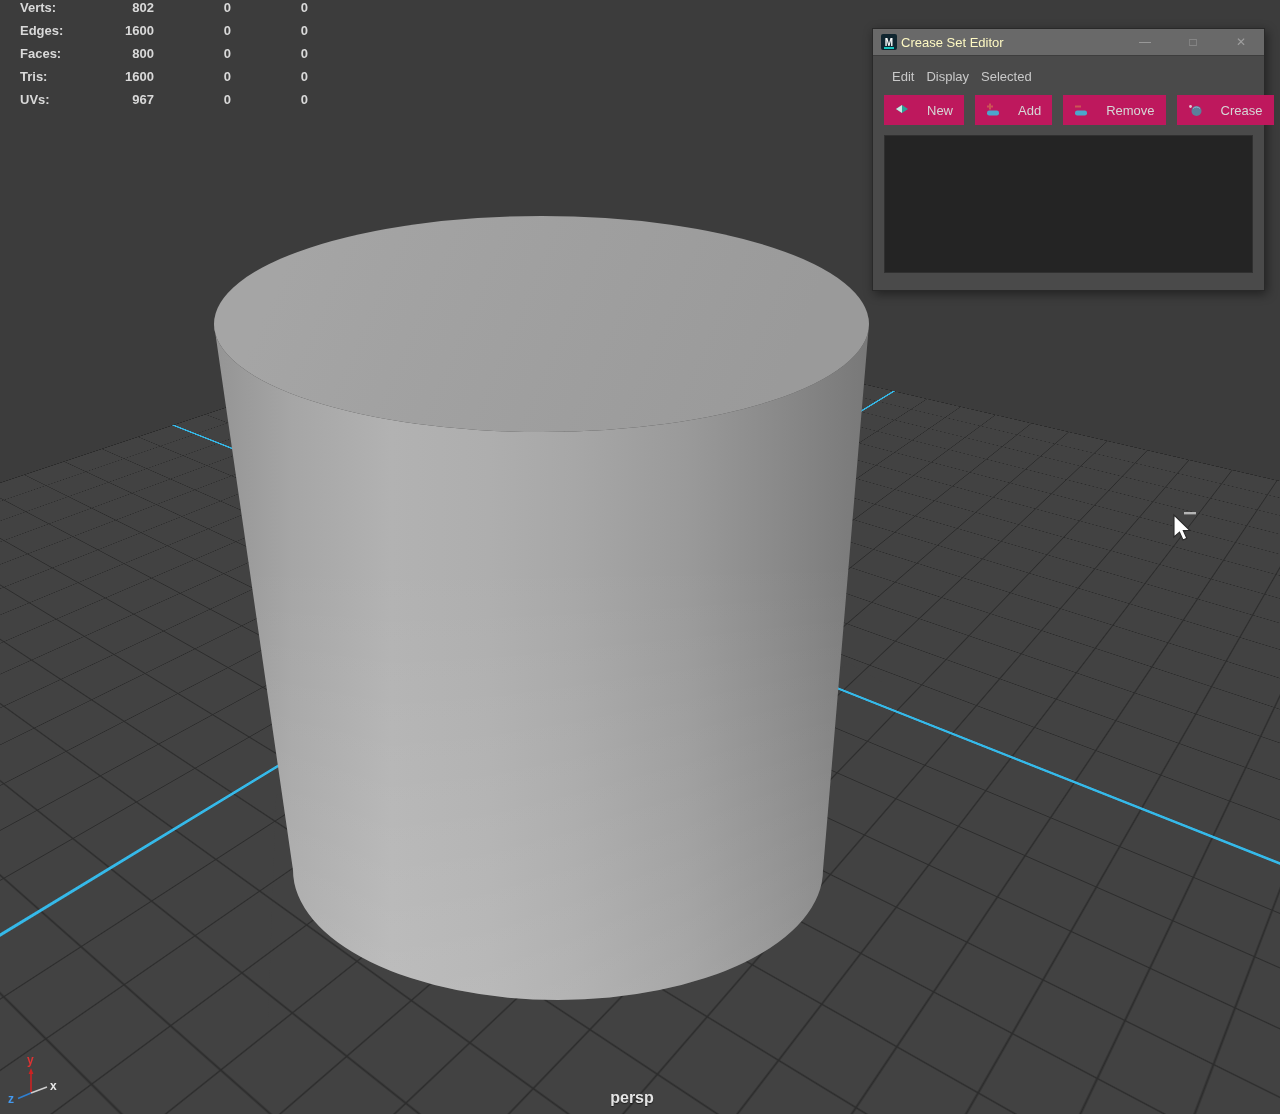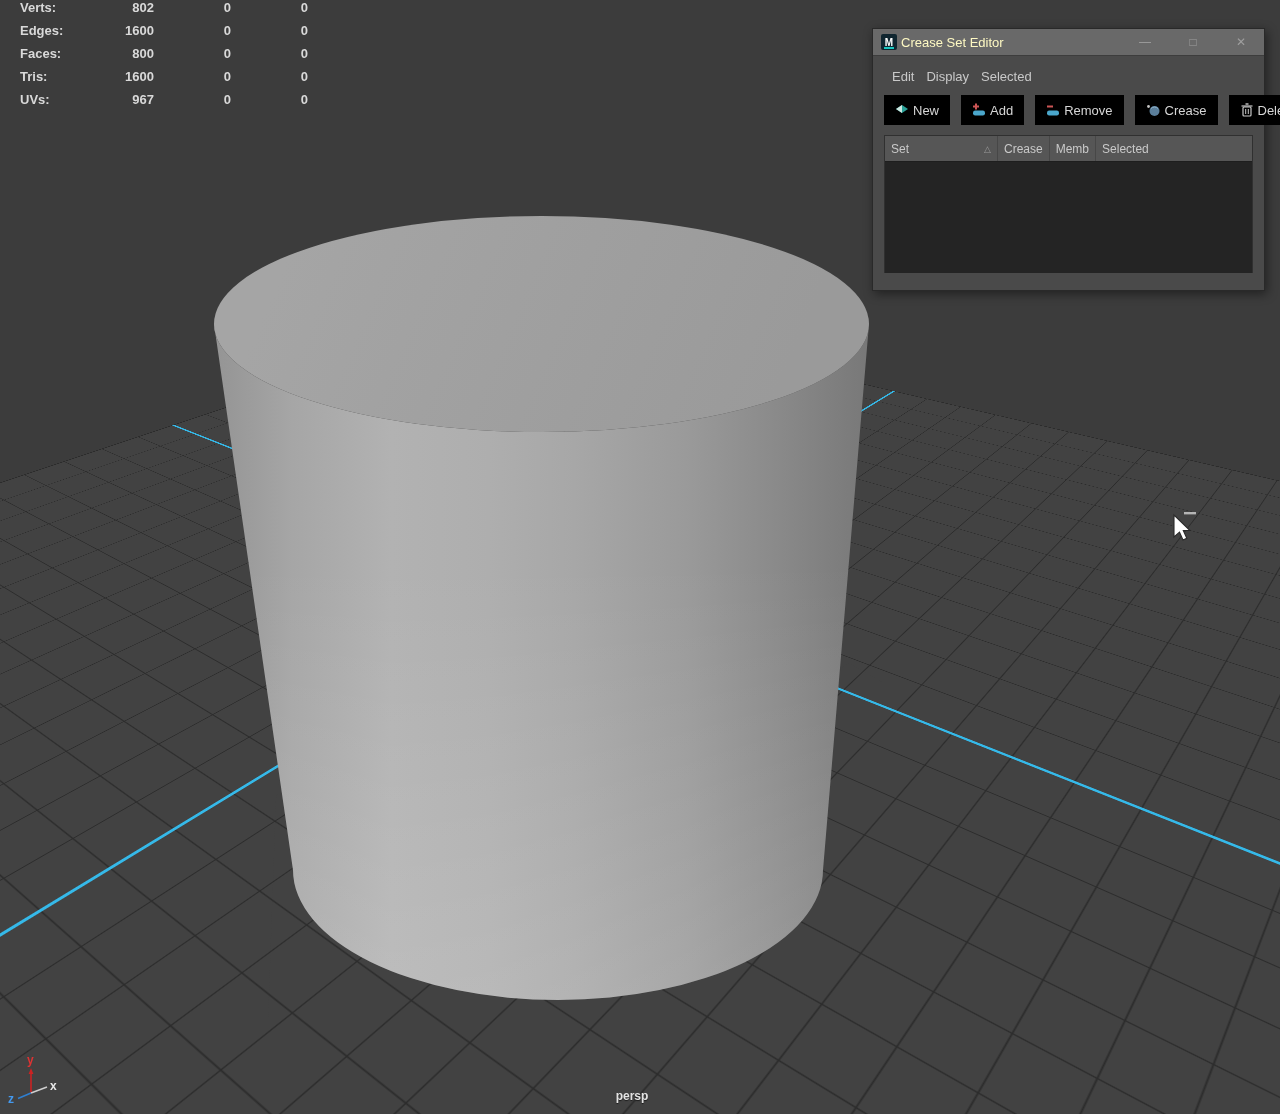"New" .btn { background: #000000 -> #be185d; gap: 4px -> 18px }
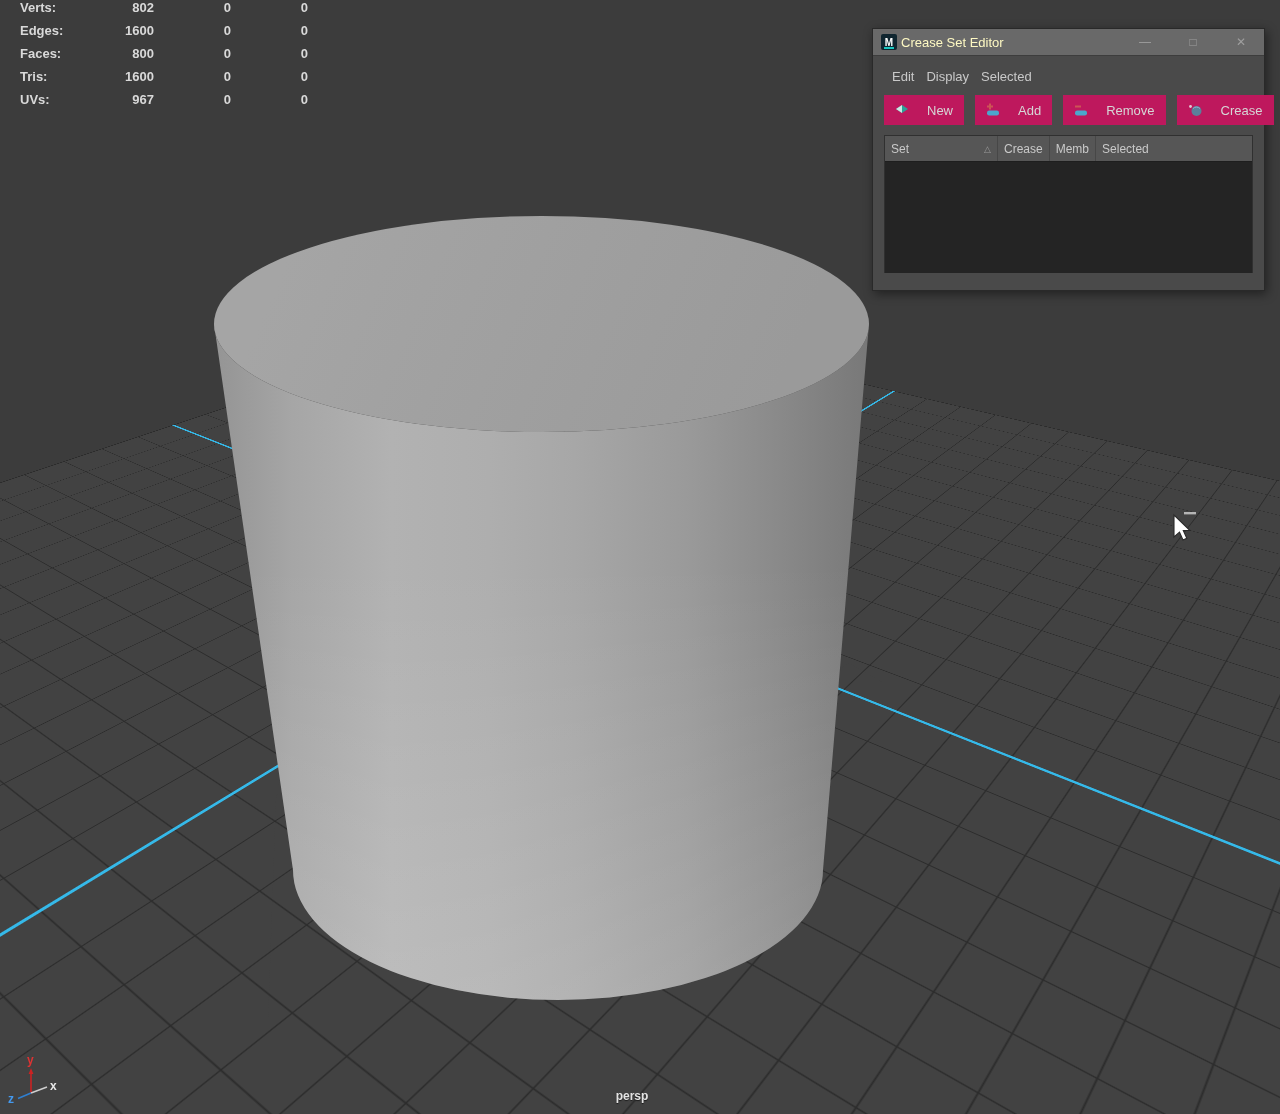"Set" div.thead { html: <div> <div> <span>Set</span> <span>△</span> </div> <div> <span>Crease</span> </div> <div> <span>Memb</span> </div> <div> <span>Selected</span> </div> </div> -> none }
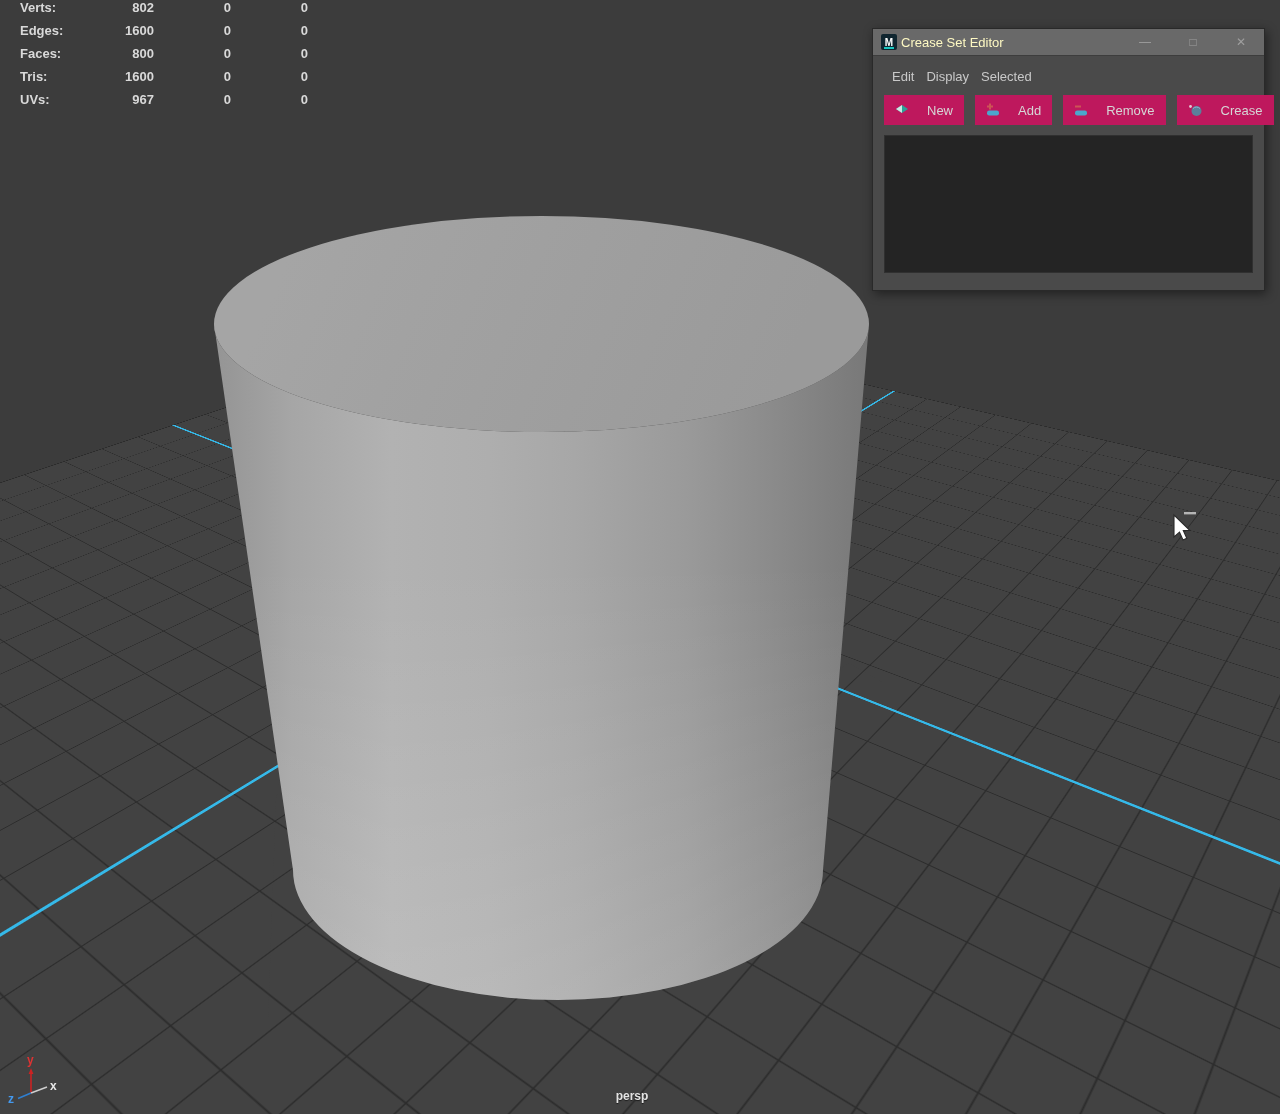"persp" .persp-label { font-size: 12px -> 16px }
